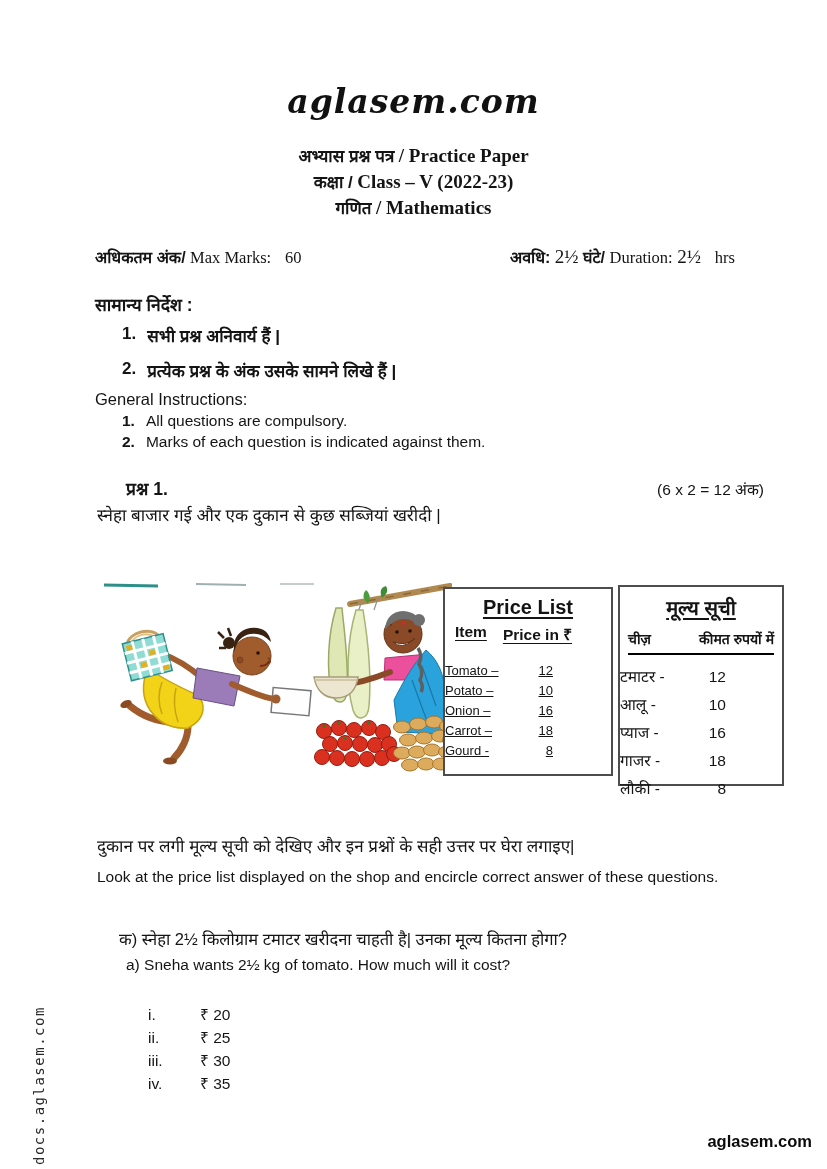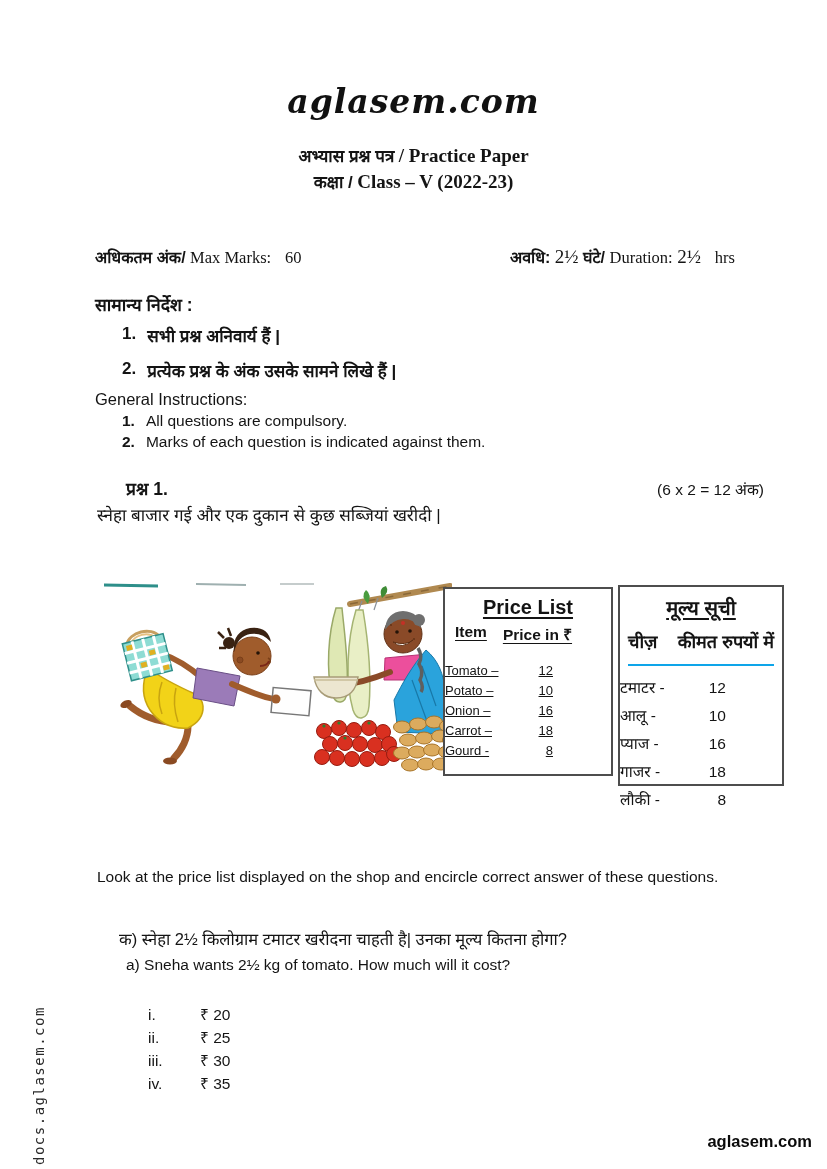"गणित / Mathematics" div.t-line { html: none -> <div> <span>गणित</span> <span>/ Mathematics</span> </div> }
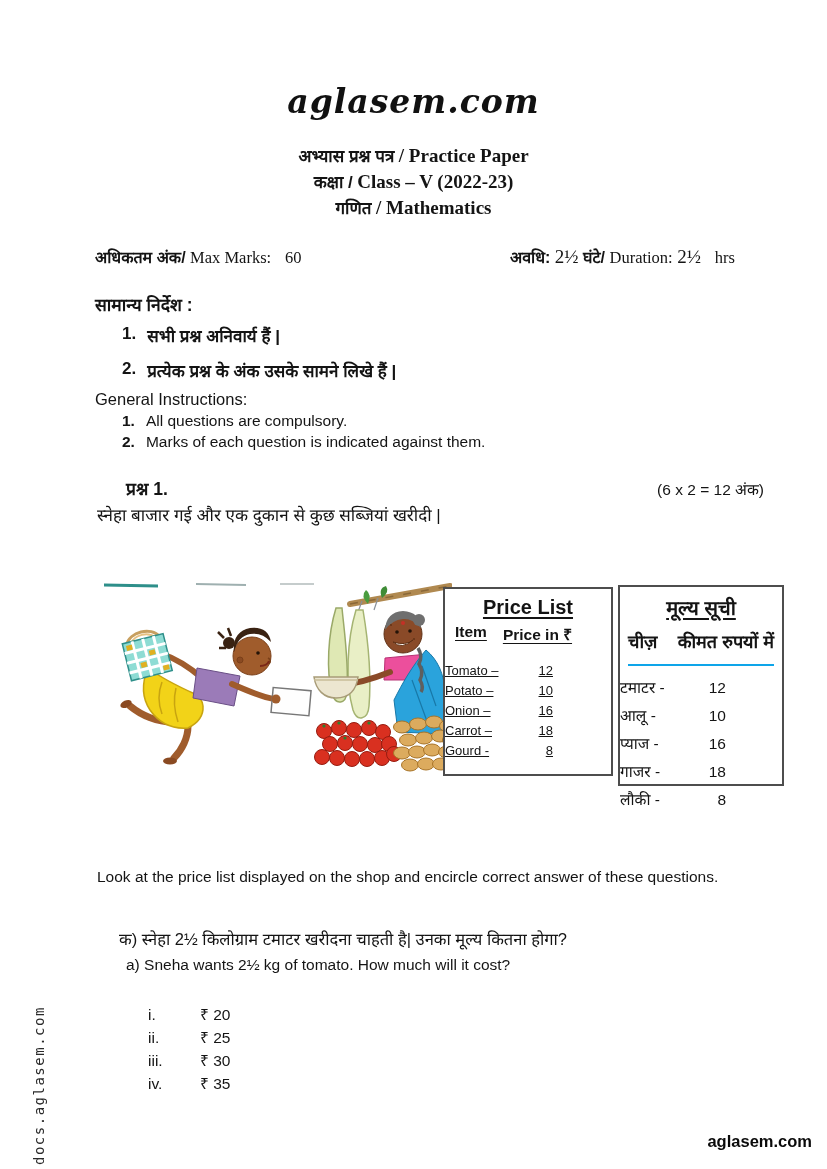"चीज़" .pl-head-hi { border-bottom: 2px solid #0ea5e9 -> 2px solid #000000; font-size: 18px -> 14px; padding-bottom: 11px -> 5px }
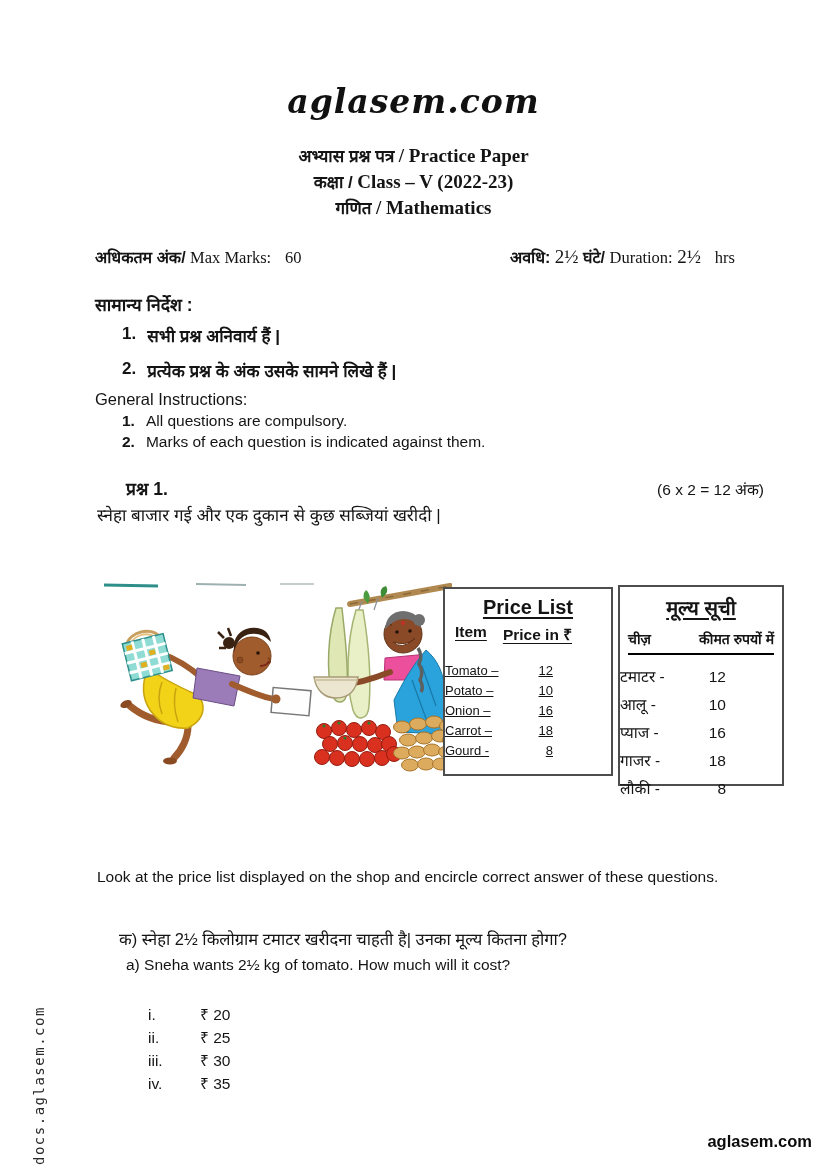"दुकान पर लगी मूल्य सूची" div.abs { html: none -> <div>दुकान पर लगी मूल्य सूची को देखिए और इन प्रश्नों के सही उत्तर पर घेरा लगाइए|</div> }
